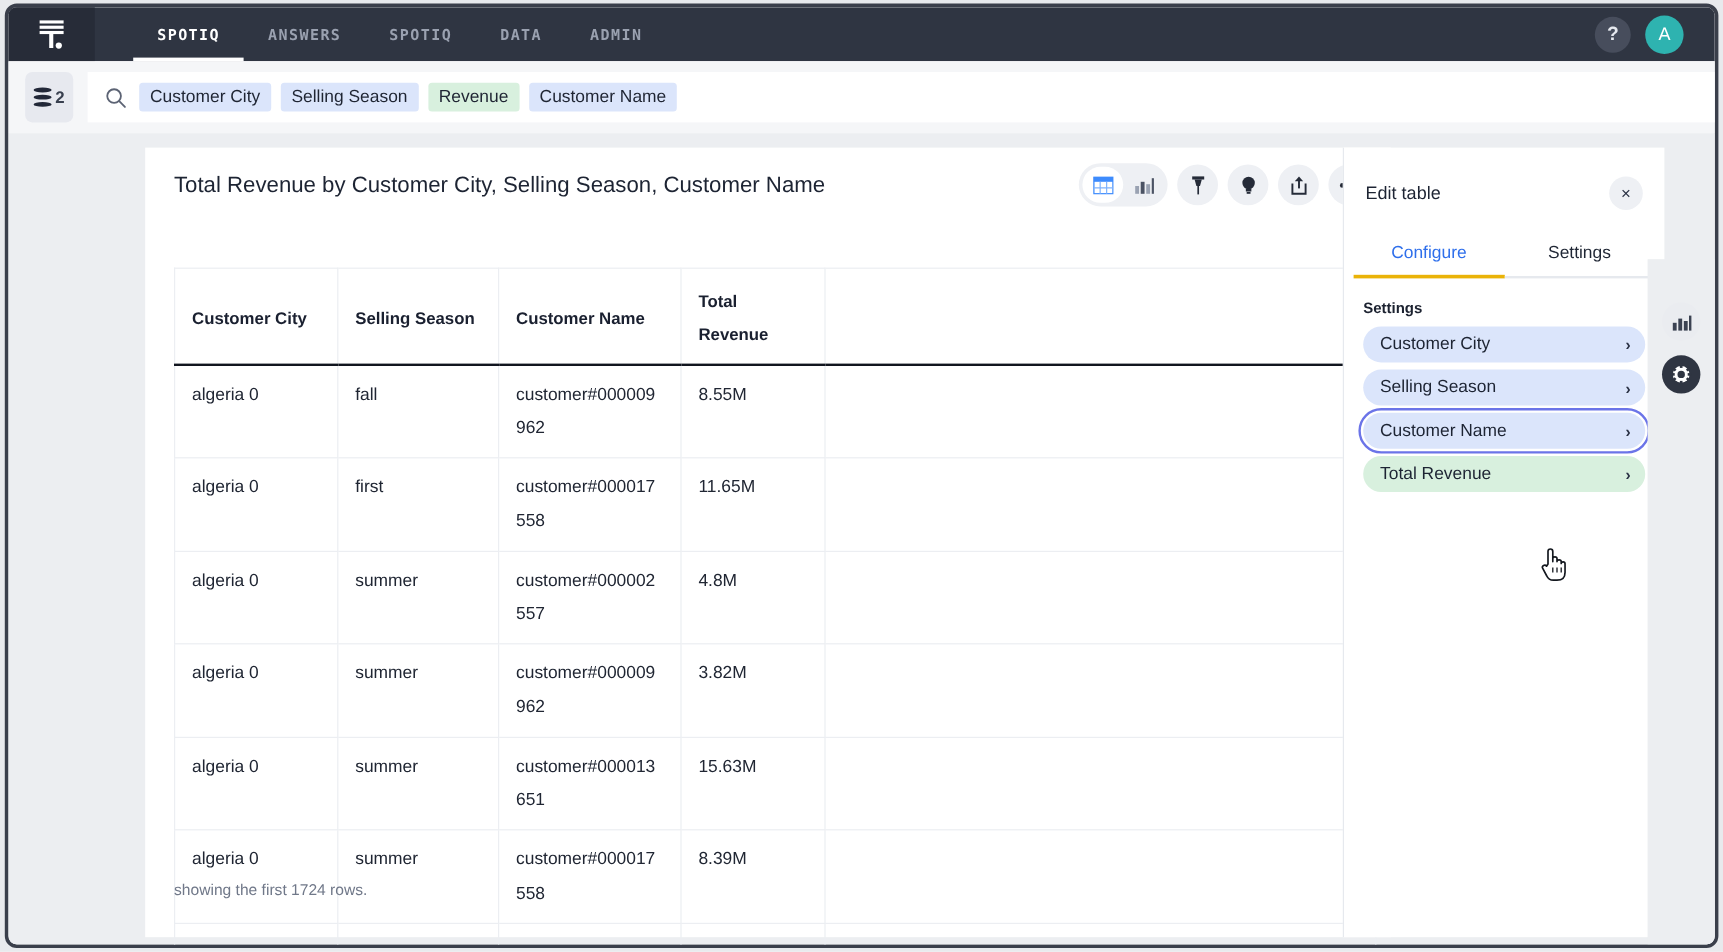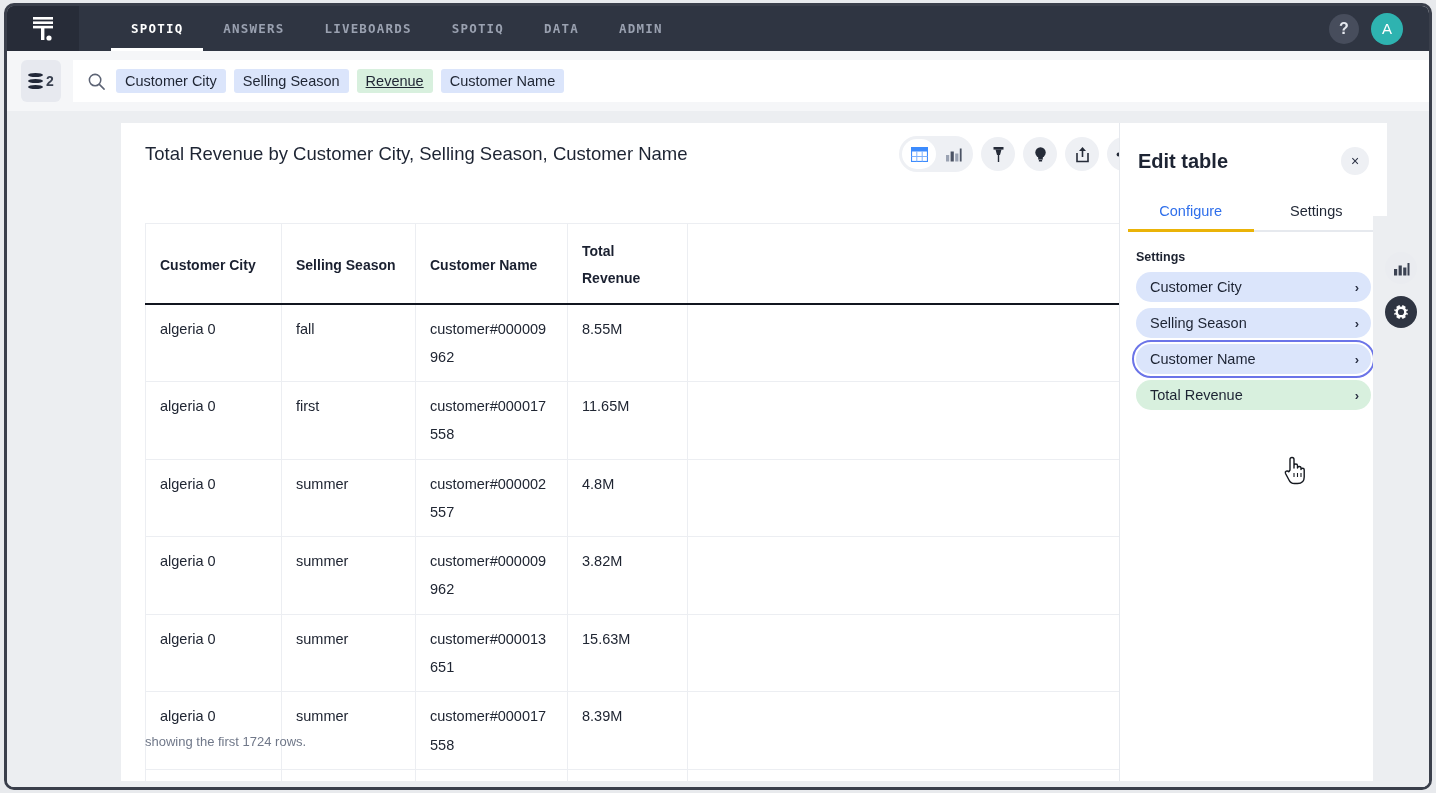"LIVEBOARDS" div.nav-item { html: <div> <span>LIVEBOARDS</span> </div> -> none }
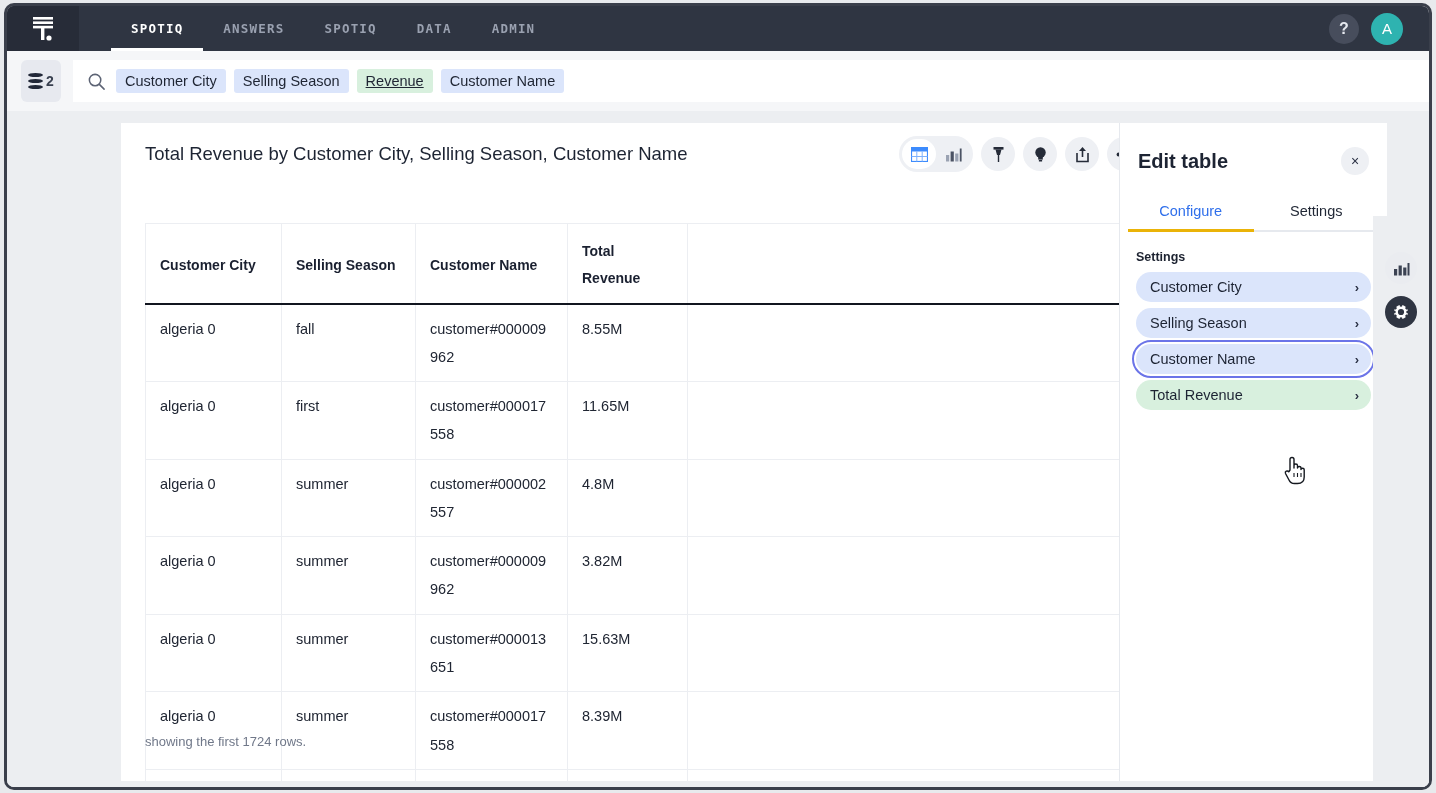"Revenue" .chip.measure { text-decoration: underline -> none }
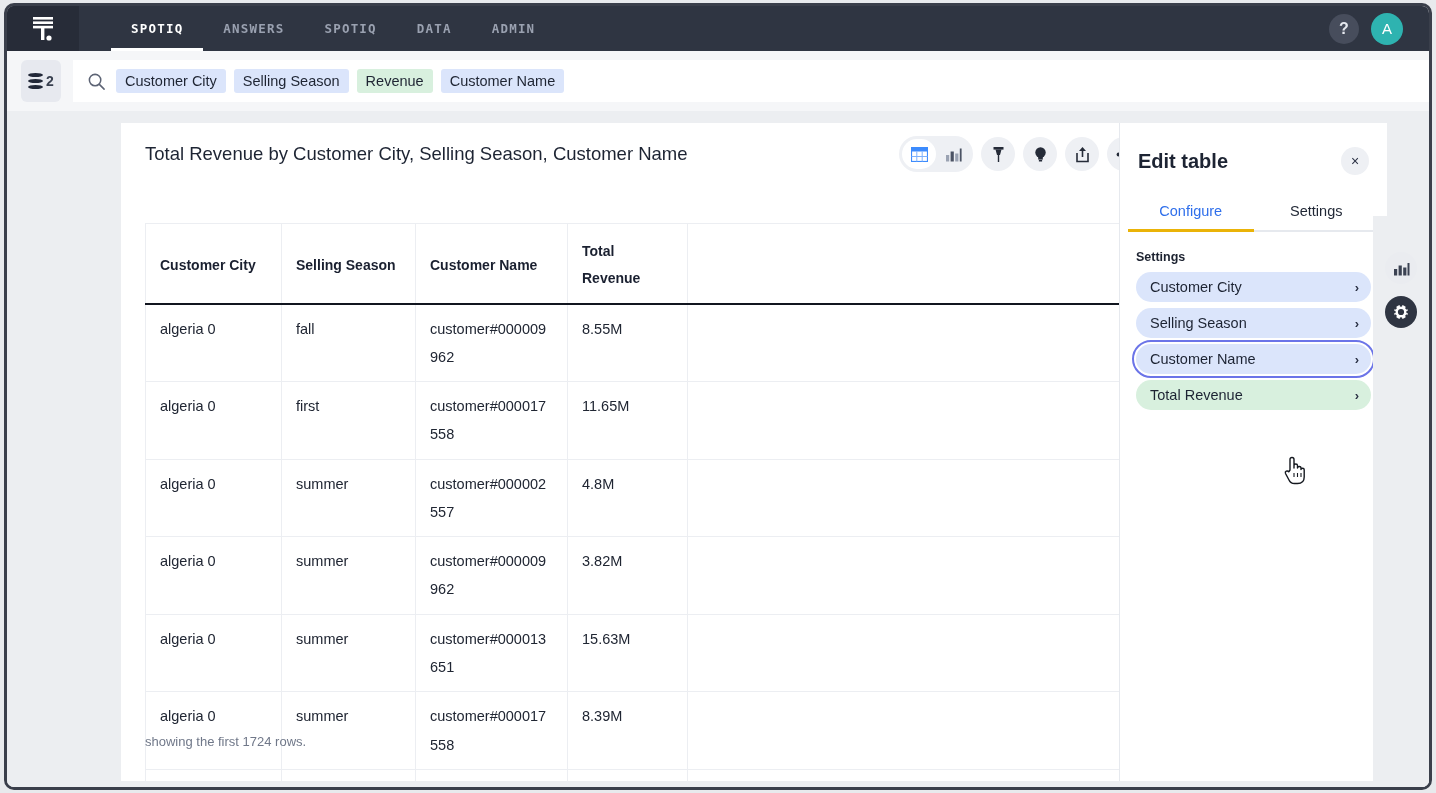"Edit table" .panel-title { font-size: 20px -> 15px; font-weight: 700 -> 400 }
